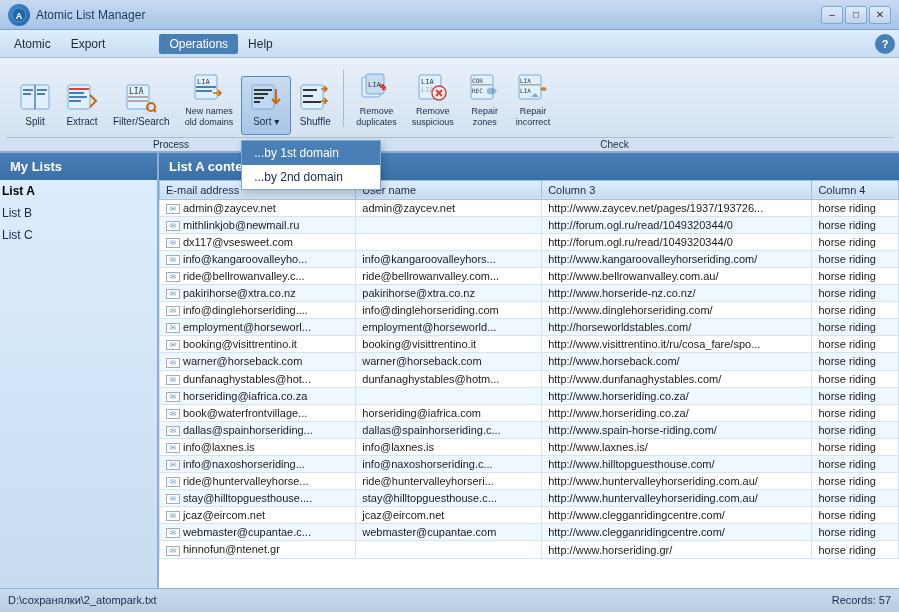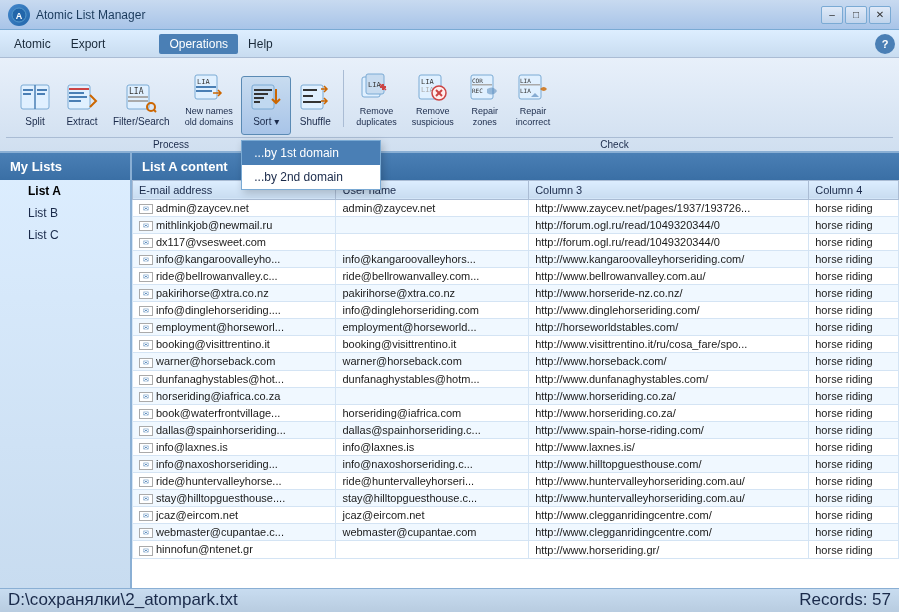"My Lists" .sidebar { width: 132px -> 159px }
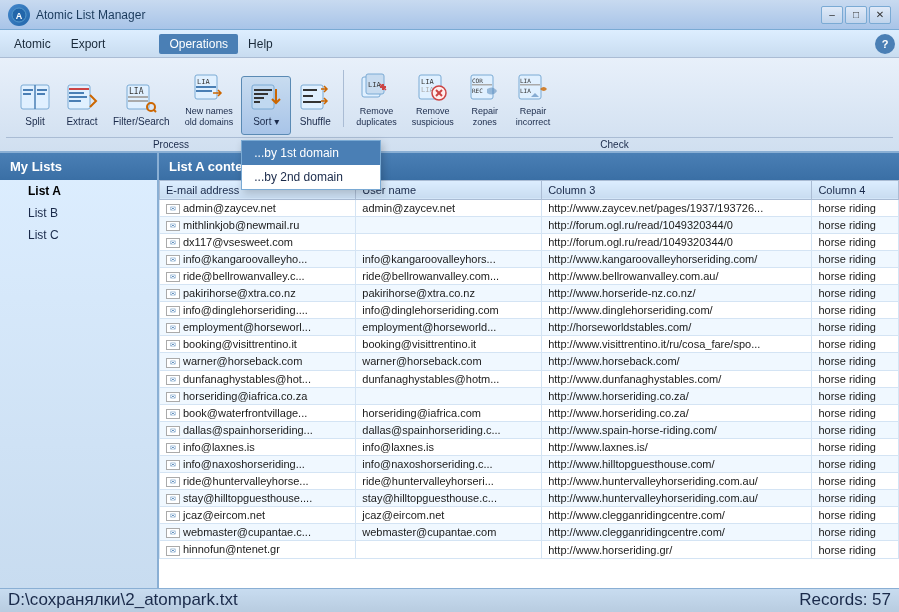"List A" .sidebar-item { padding: 4px 28px -> 4px 2px }
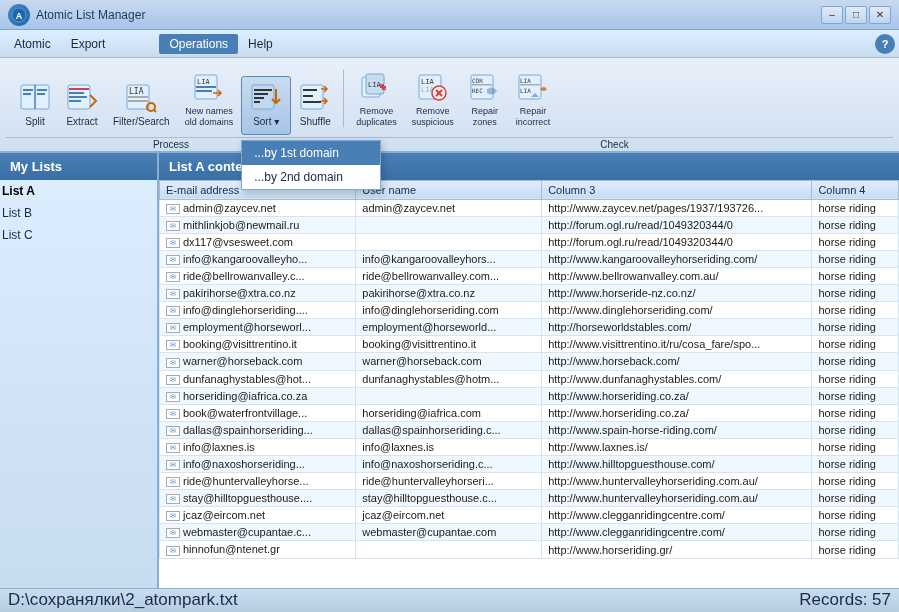"D:\сохранялки\2_atompark.txt" .status-bar { font-size: 17px -> 11px }
